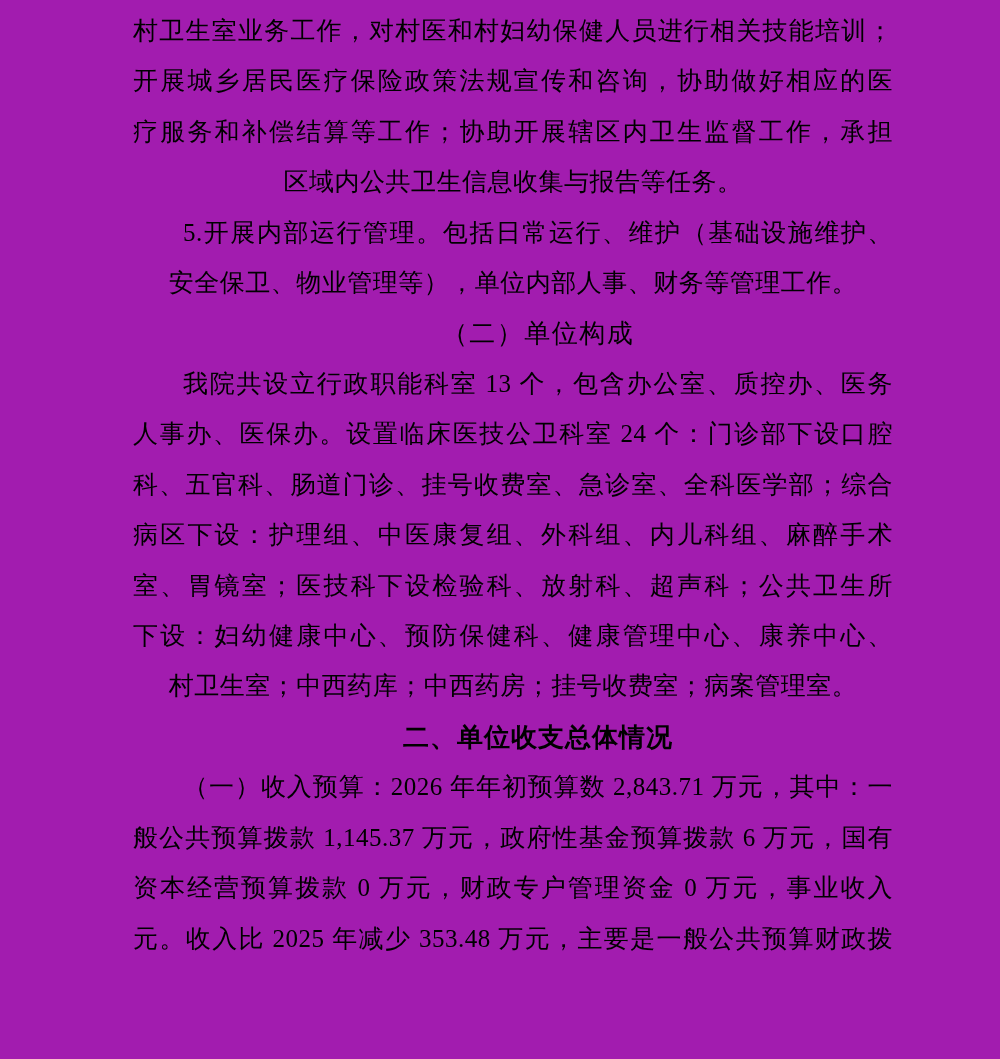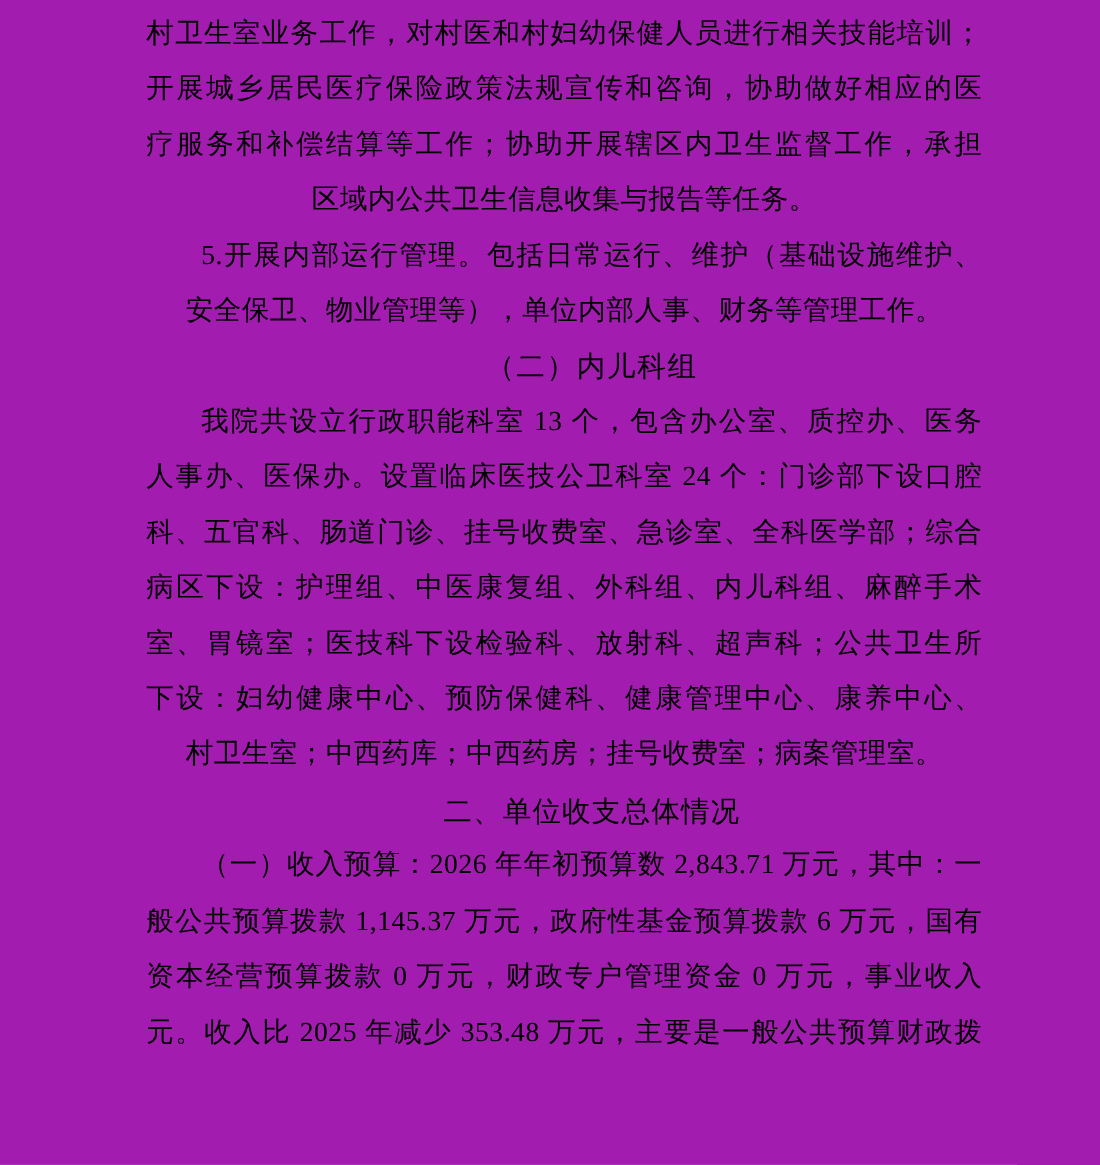"（二）内儿科组" div.line { text: 内儿科组 -> 单位构成 }
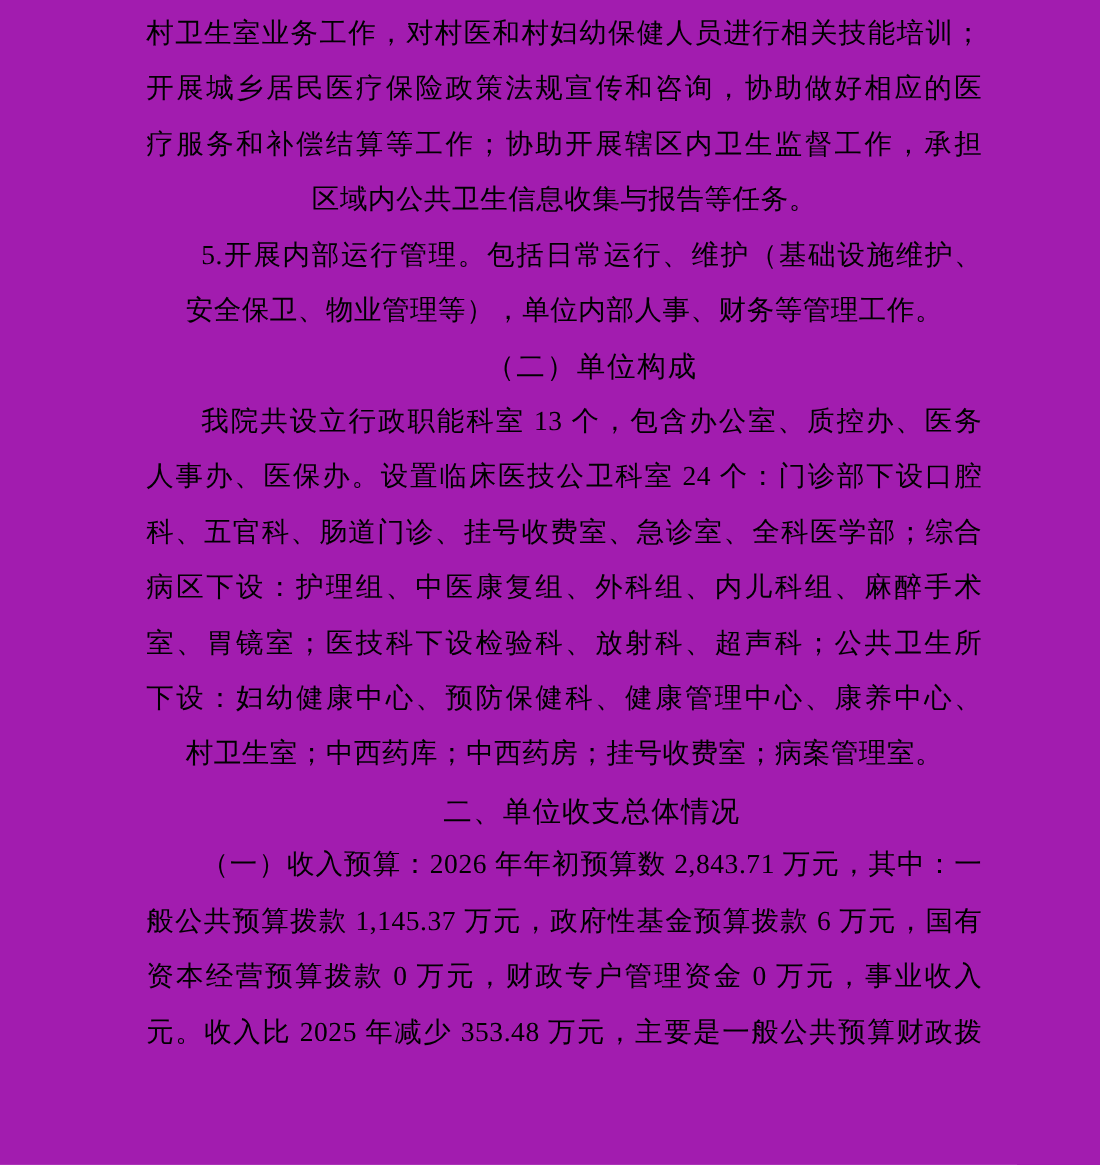"二、单位收支总体情况" .heading1 { font-weight: normal -> bold }
